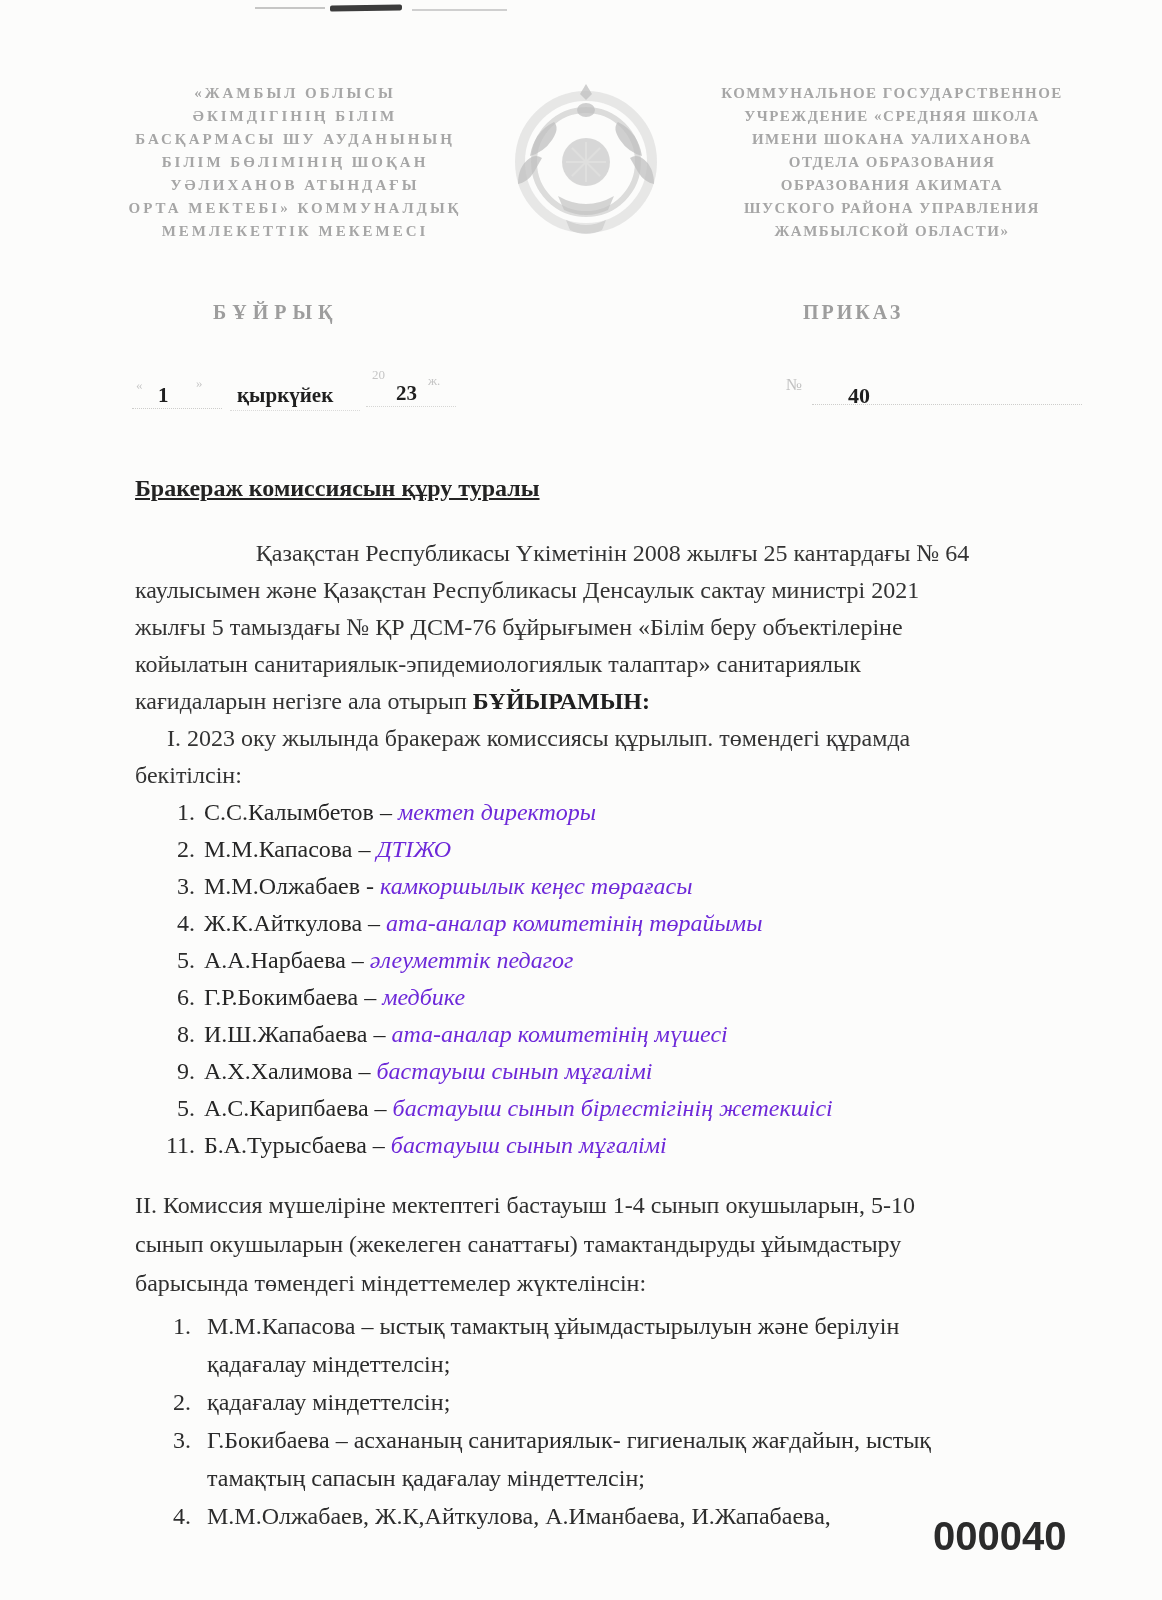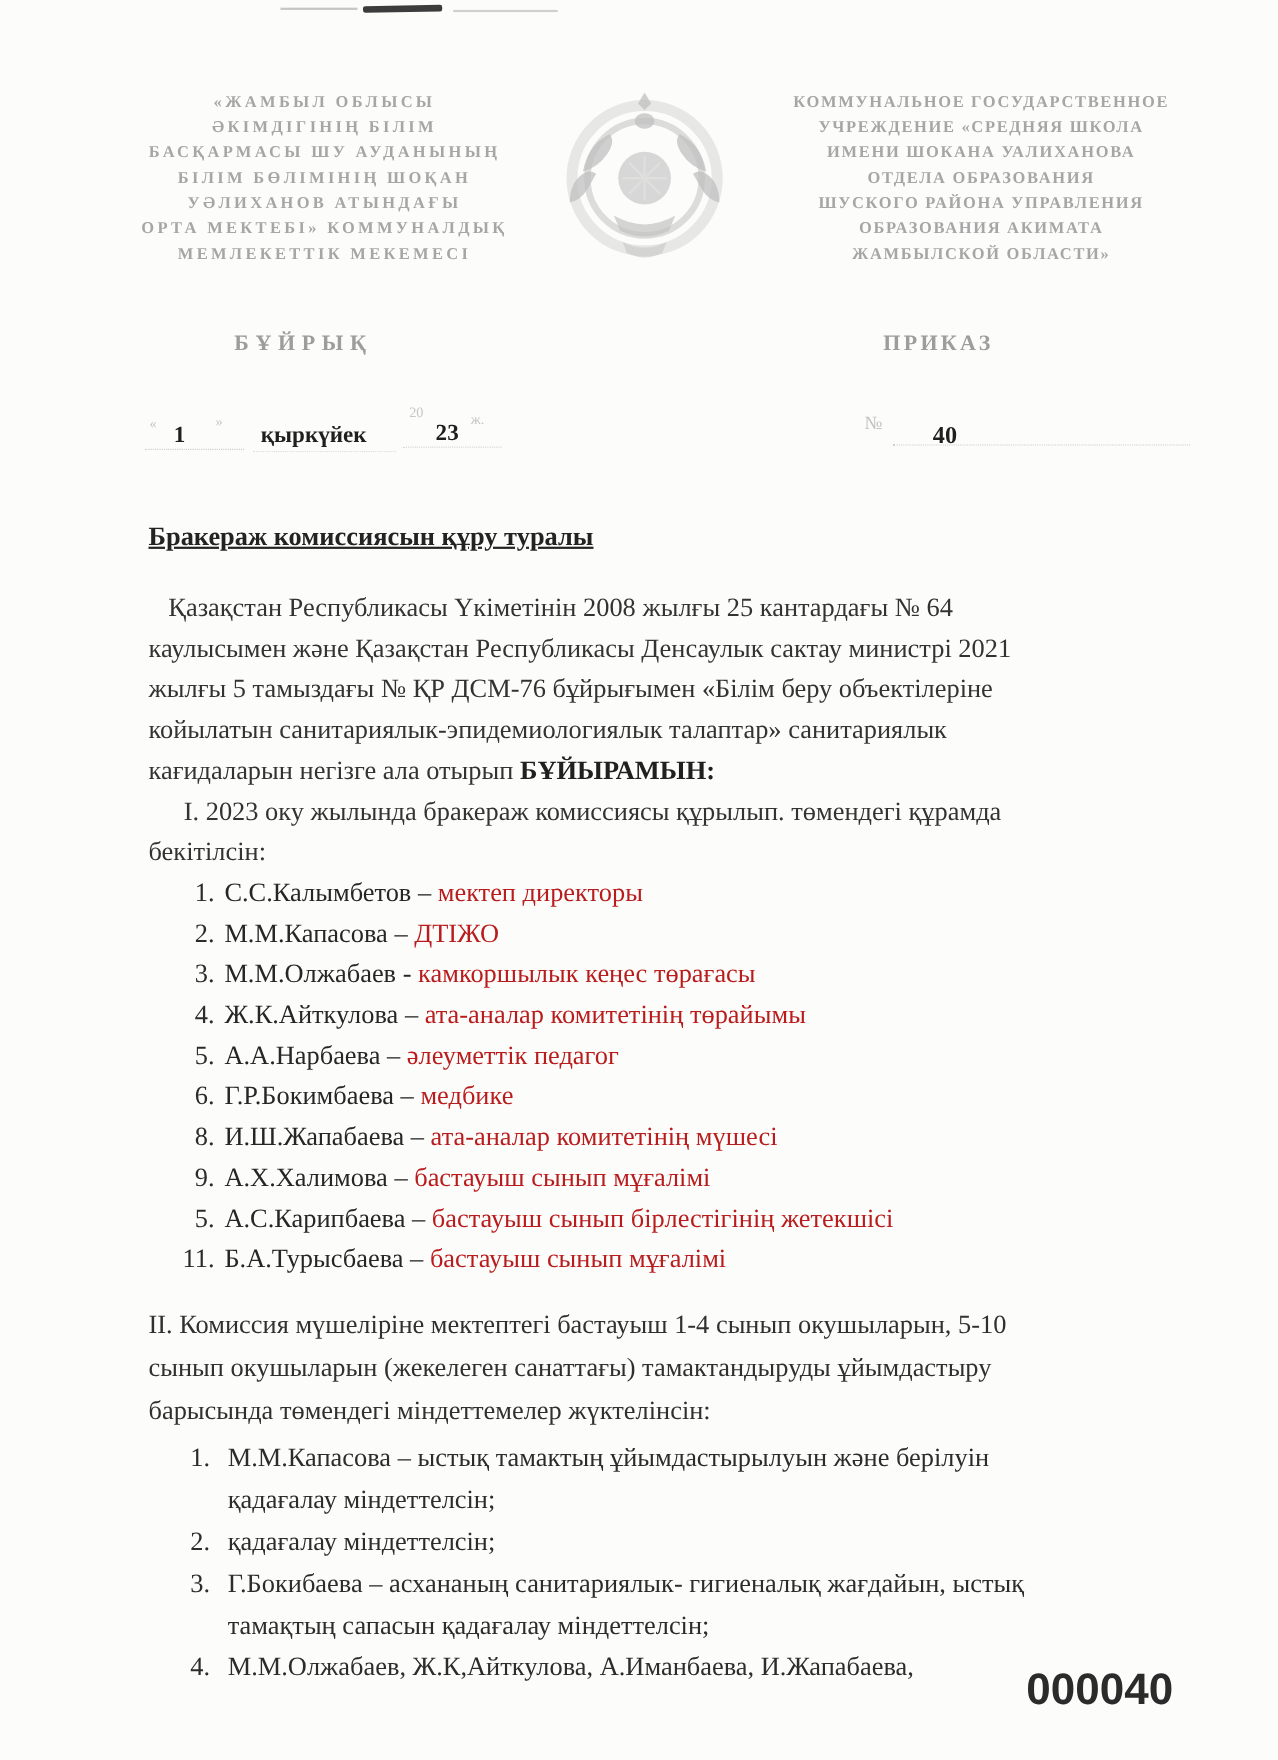"ШУСКОГО РАЙОНА УПРАВЛЕНИЯ" div { order: before "ОБРАЗОВАНИЯ АКИМАТА" -> after "ОБРАЗОВАНИЯ АКИМАТА" }
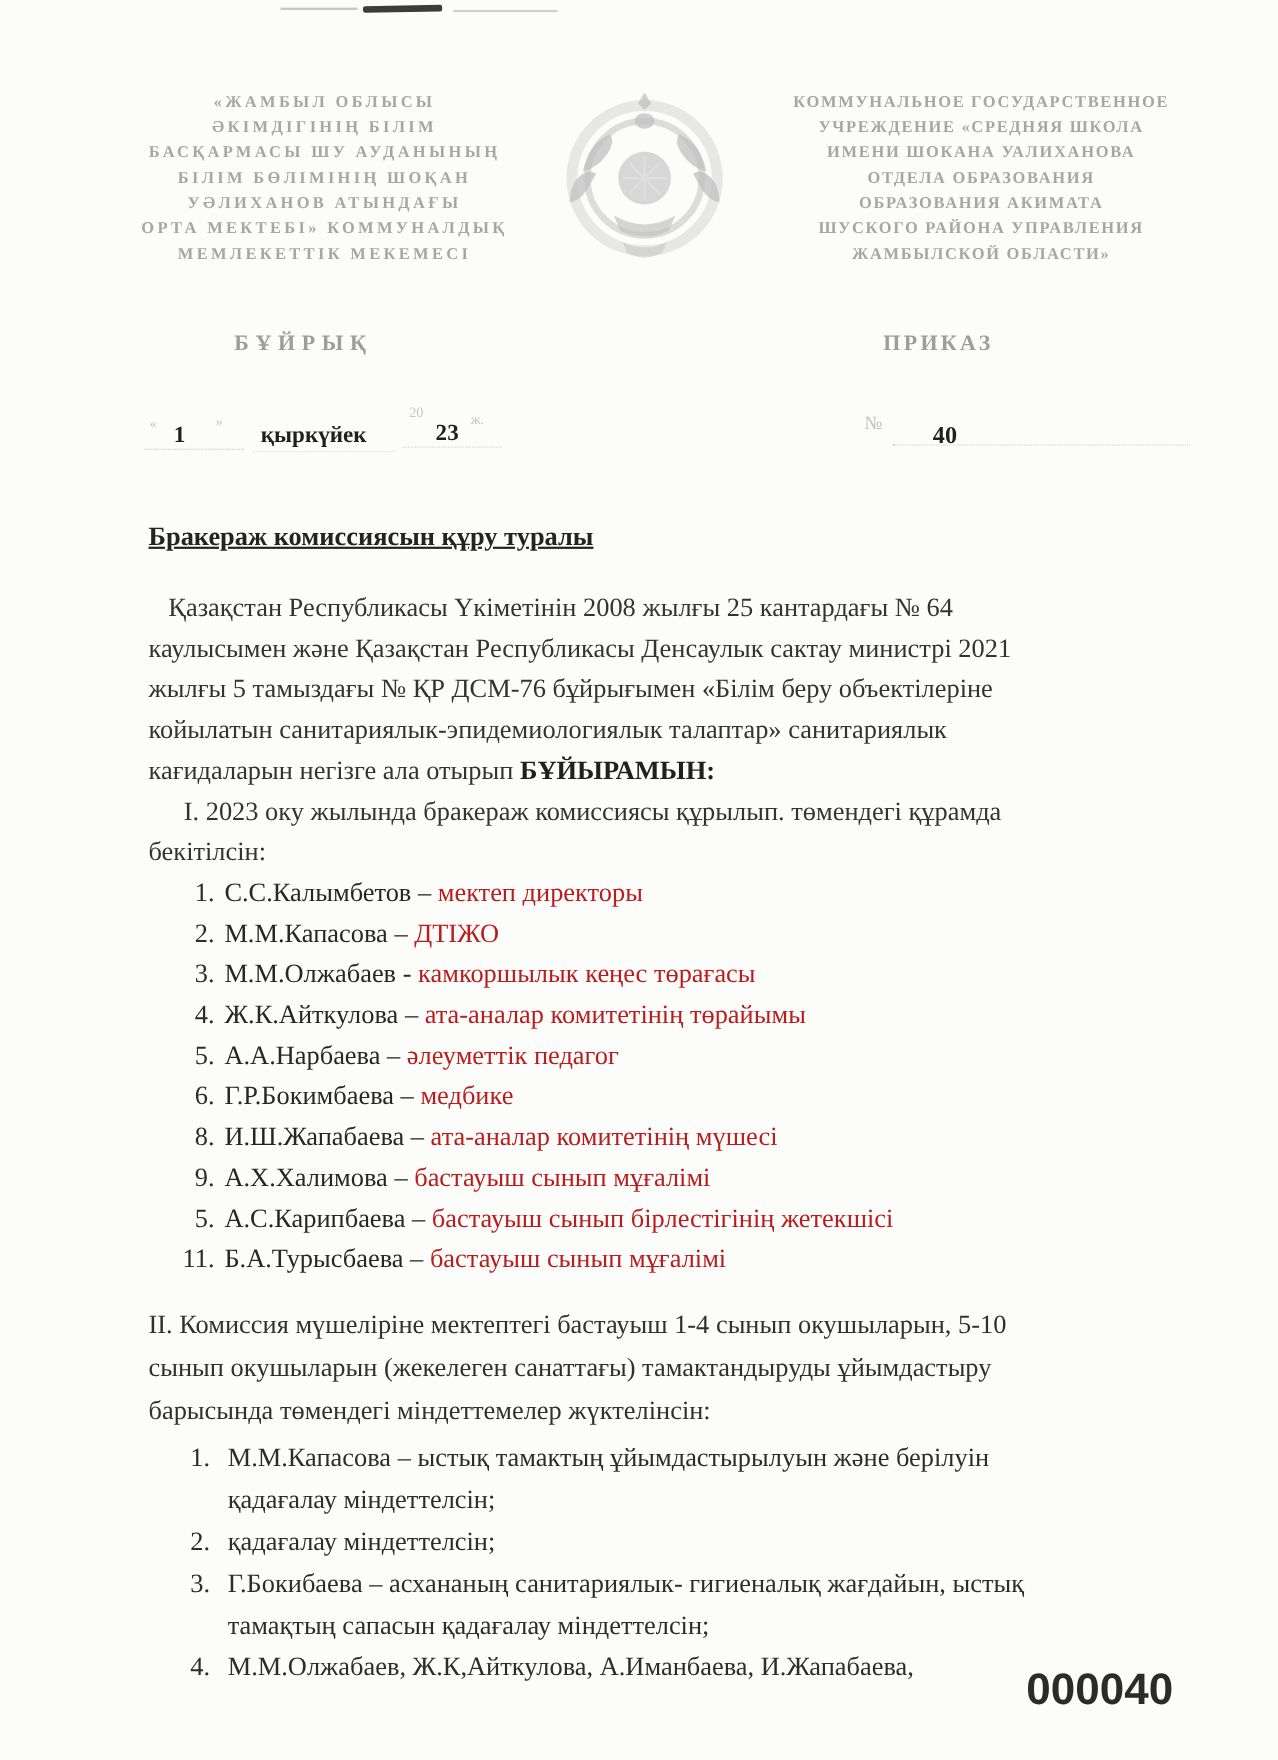"Қазақстан Республикасы Үкіметінін 2008" .indent1 { text-align: none -> center }
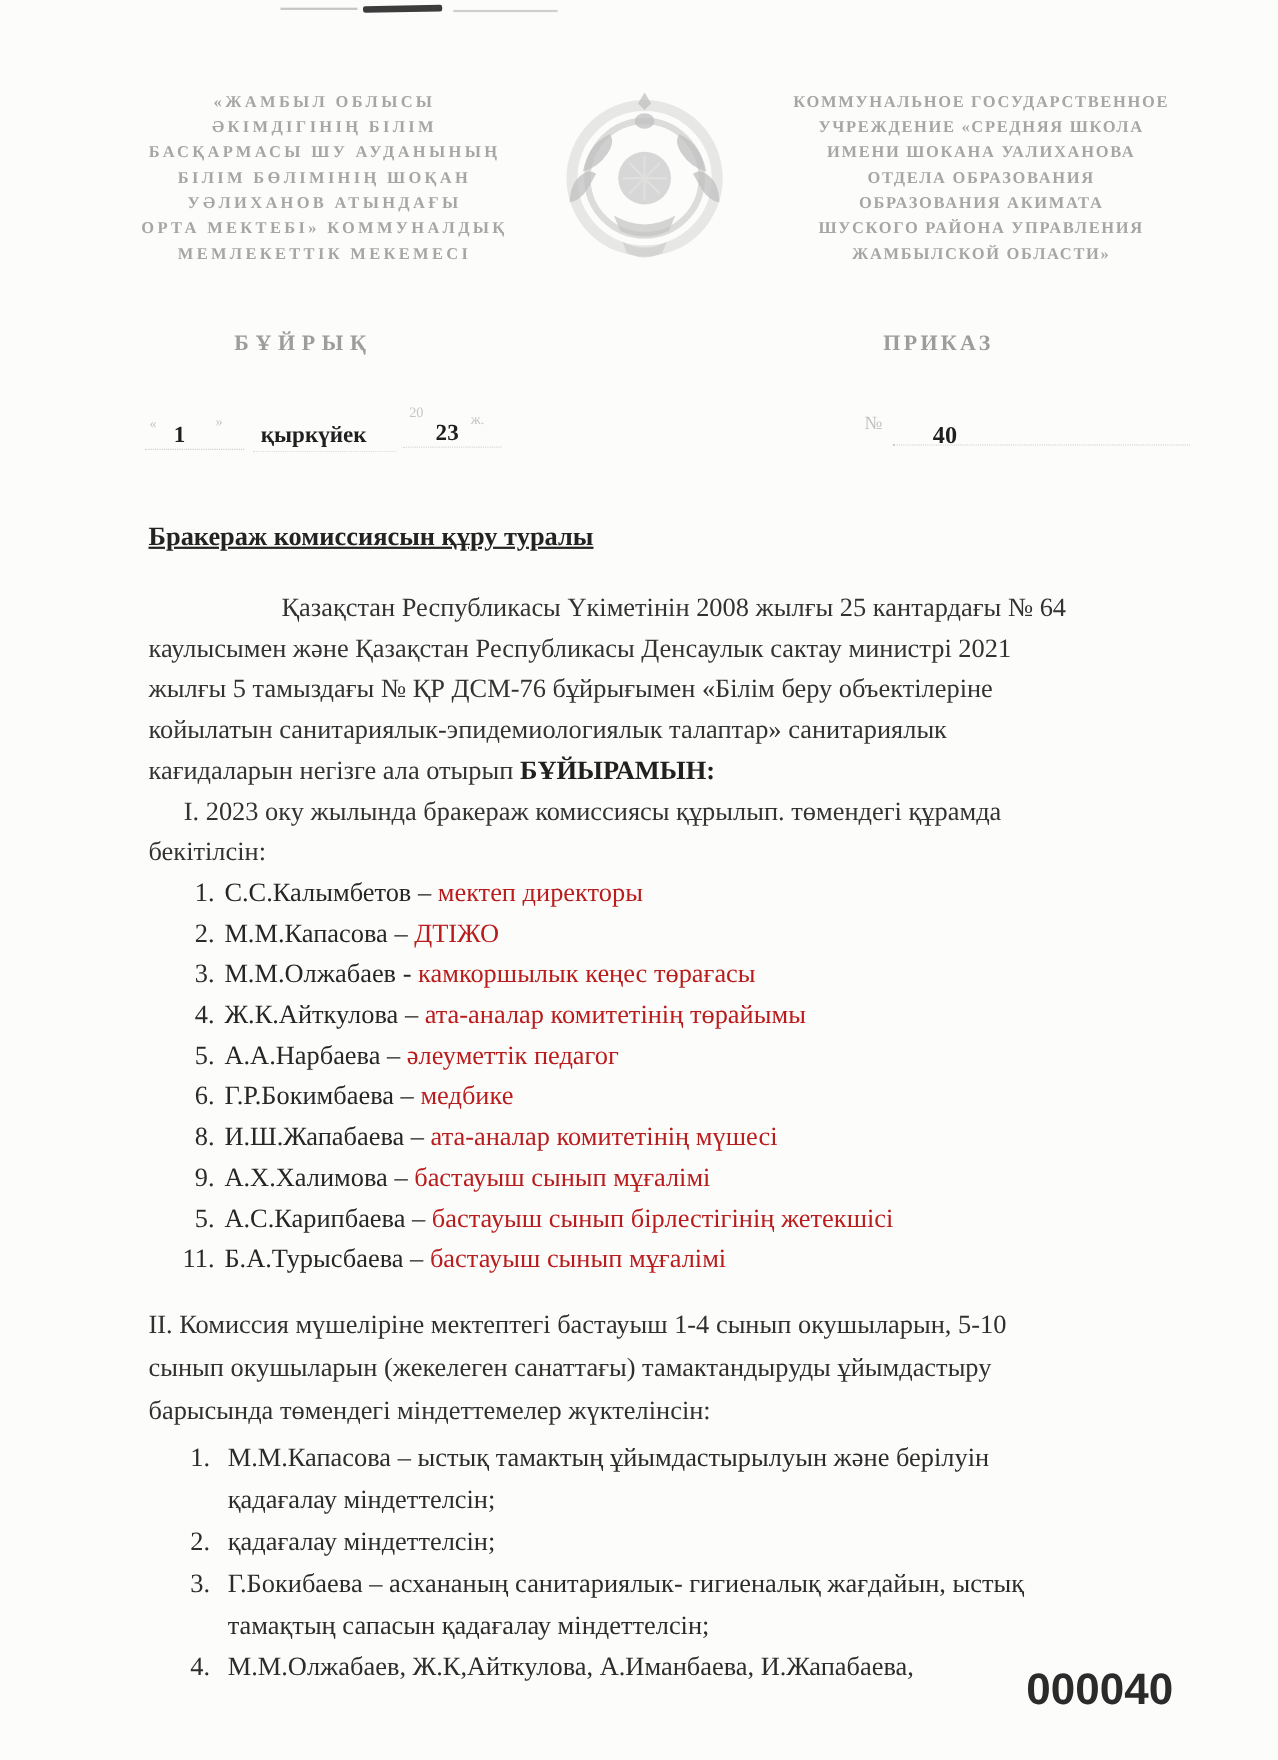"мектеп директоры" .li1 .role { color: #b91c1c -> #6d28d9; font-style: none -> italic }
